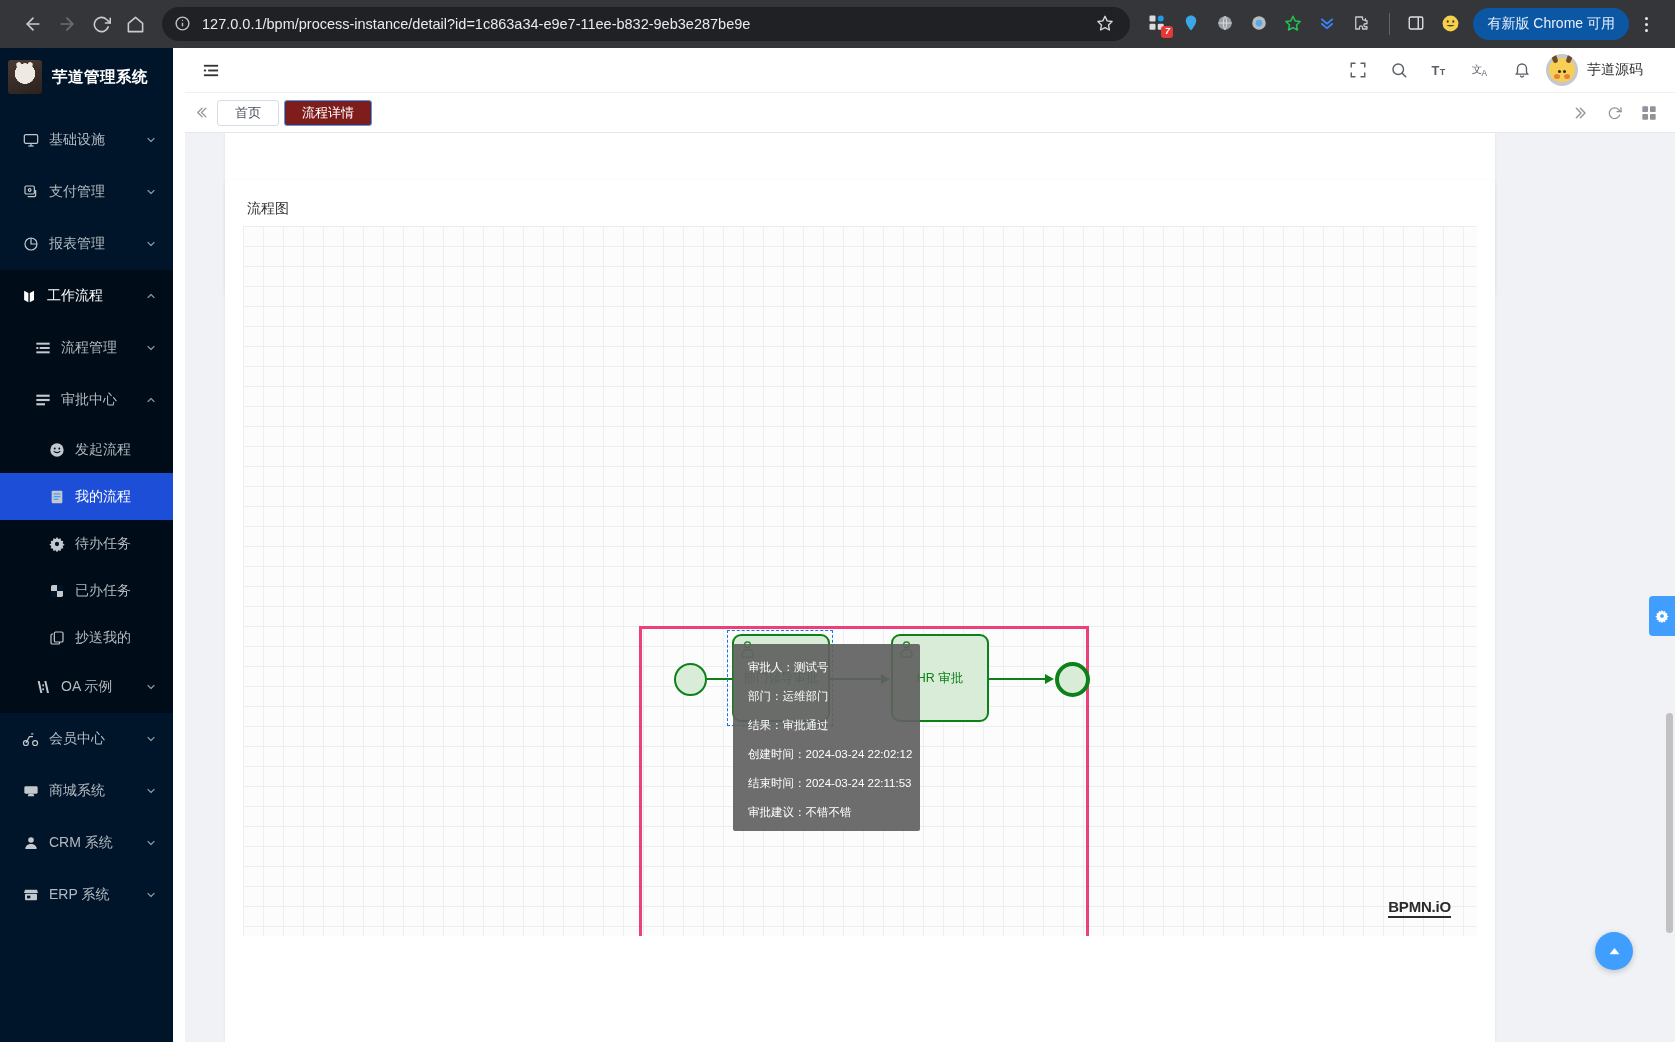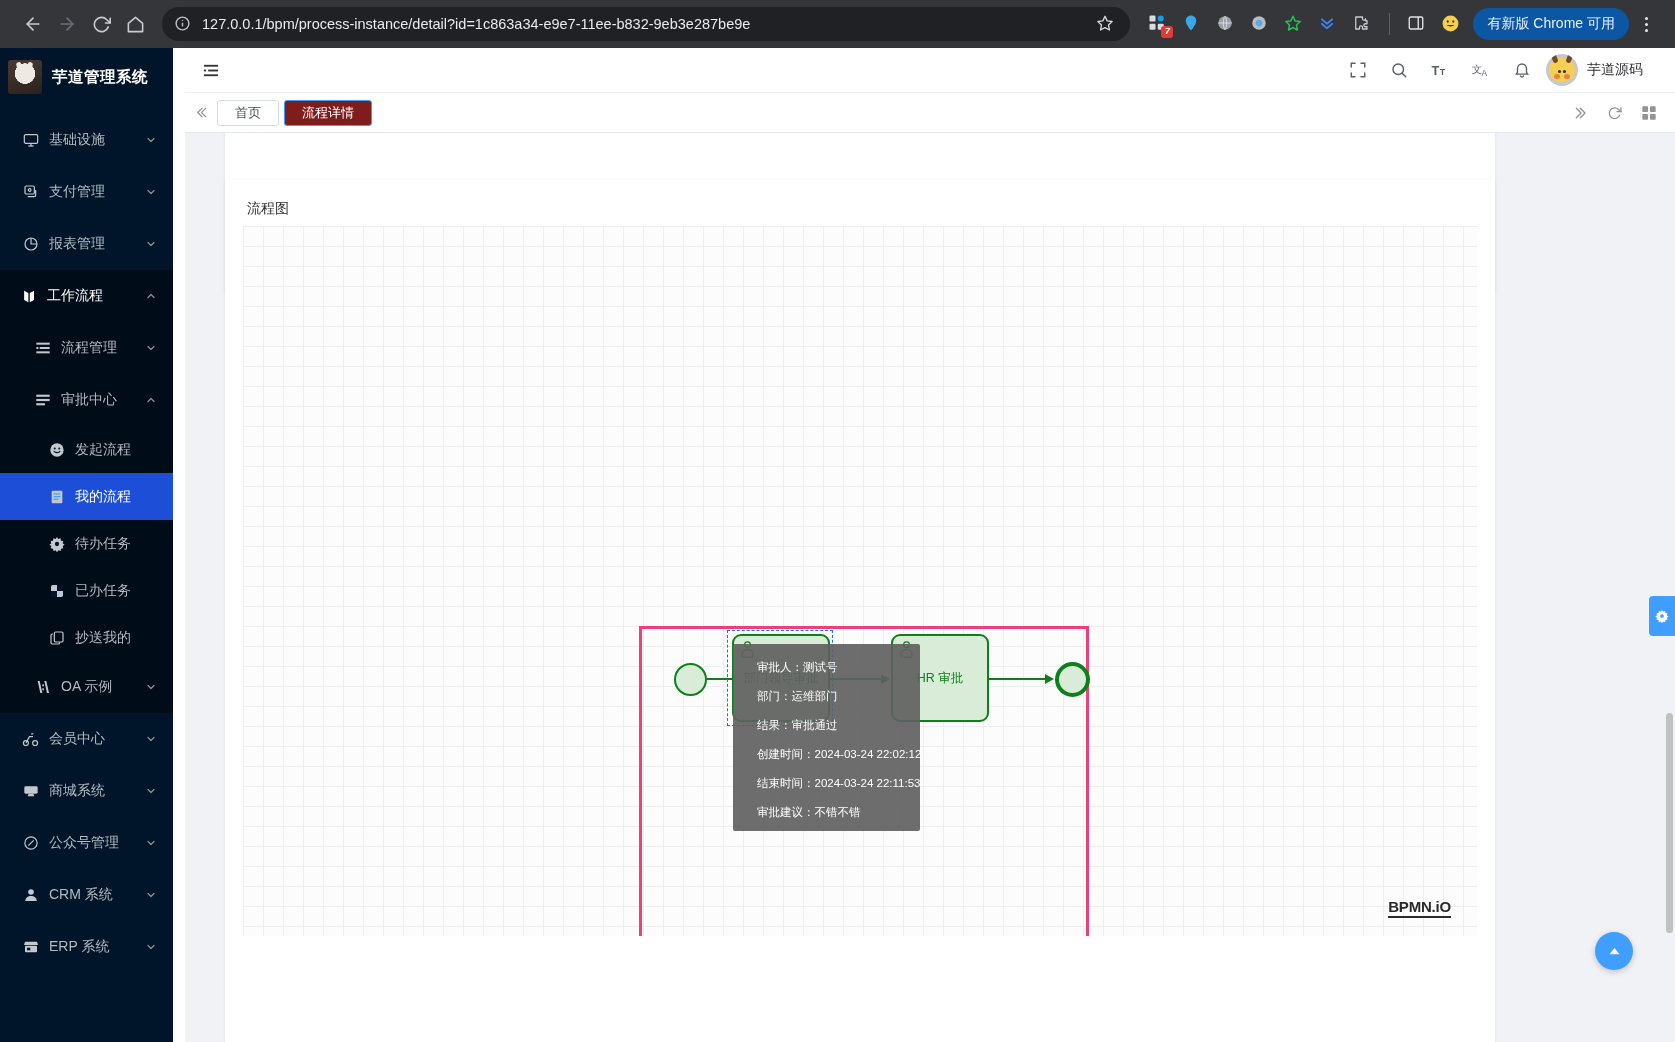"审批人：测试号" .tooltip-line { padding: 0 24px -> 0 15px }
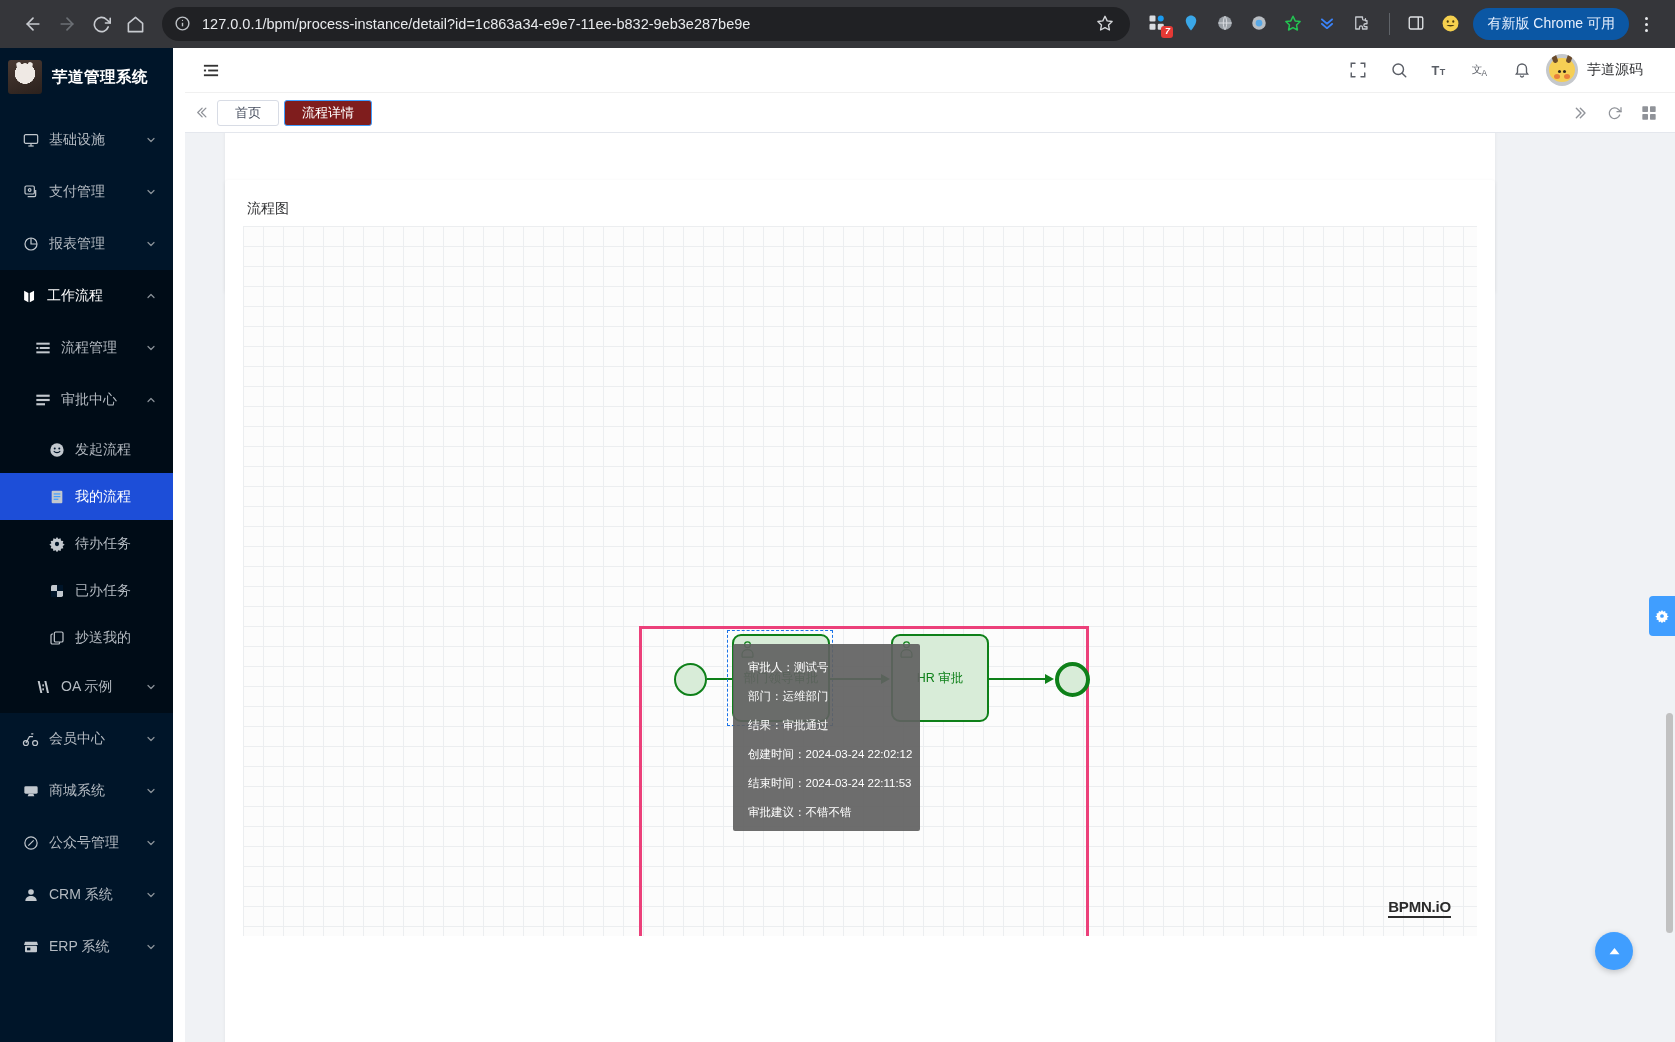"公众号管理" div.menu-item { html: <div> <span> <svg> <circle></circle> <line></line> </svg> </span> <span>公众号管理</span> <span> <svg> <polyline></polyline> </svg> </span> </div> -> none }
